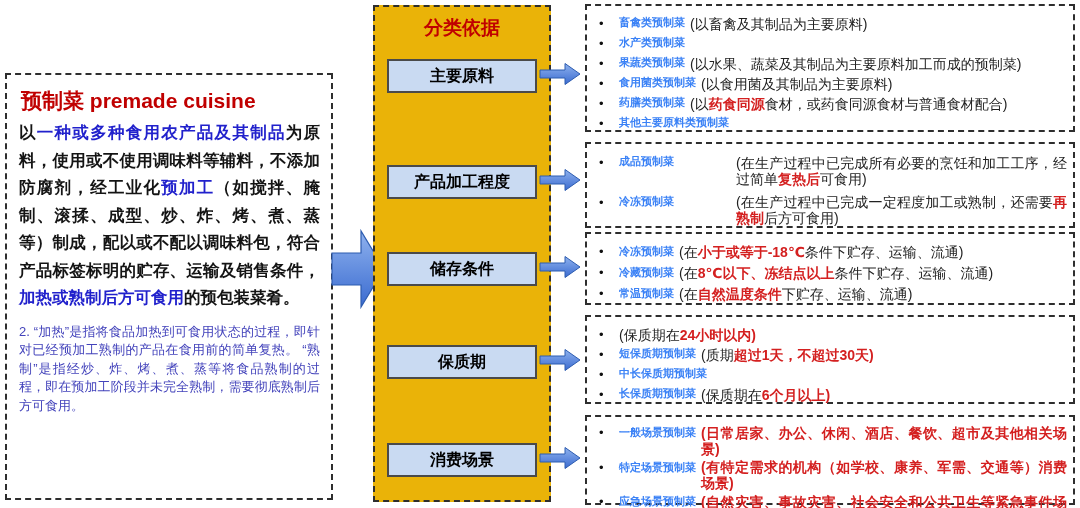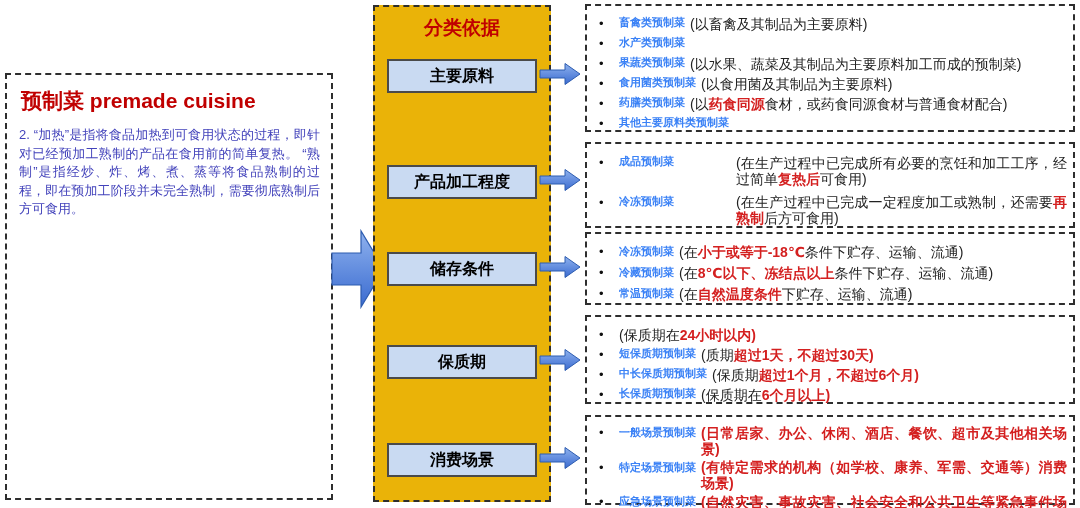"以一种或多种食用农产品及其制品为原料，使用或不使用调味料等辅料，不添加防腐剂，经" div.lp-def { html: none -> <div><span>以</span><span>一种或多种食用农产品及其制品</span><span>为原料，使用或不使用调味料等辅料，不添加防腐剂，经工业化</span><span>预加工</span><span>（如搅拌、腌制、滚揉、成型、炒、炸、烤、煮、蒸等）制成，配以或不配以调味料包，符合产品标签标明的贮存、运输及销售条件，</span><span>加热或熟制后方可食用</span><span>的预包装菜肴。</span></div> }
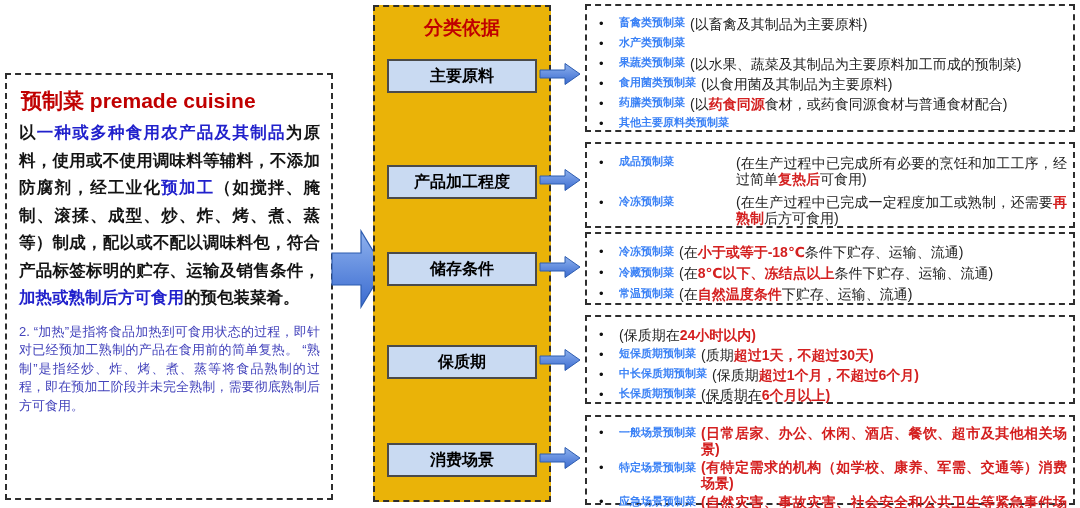"(保质期超过1个月，不超过6个月)" span.detail { html: <span><span>(保质期</span><span>超过1个月，不超过6个月)</span></span> -> none }
